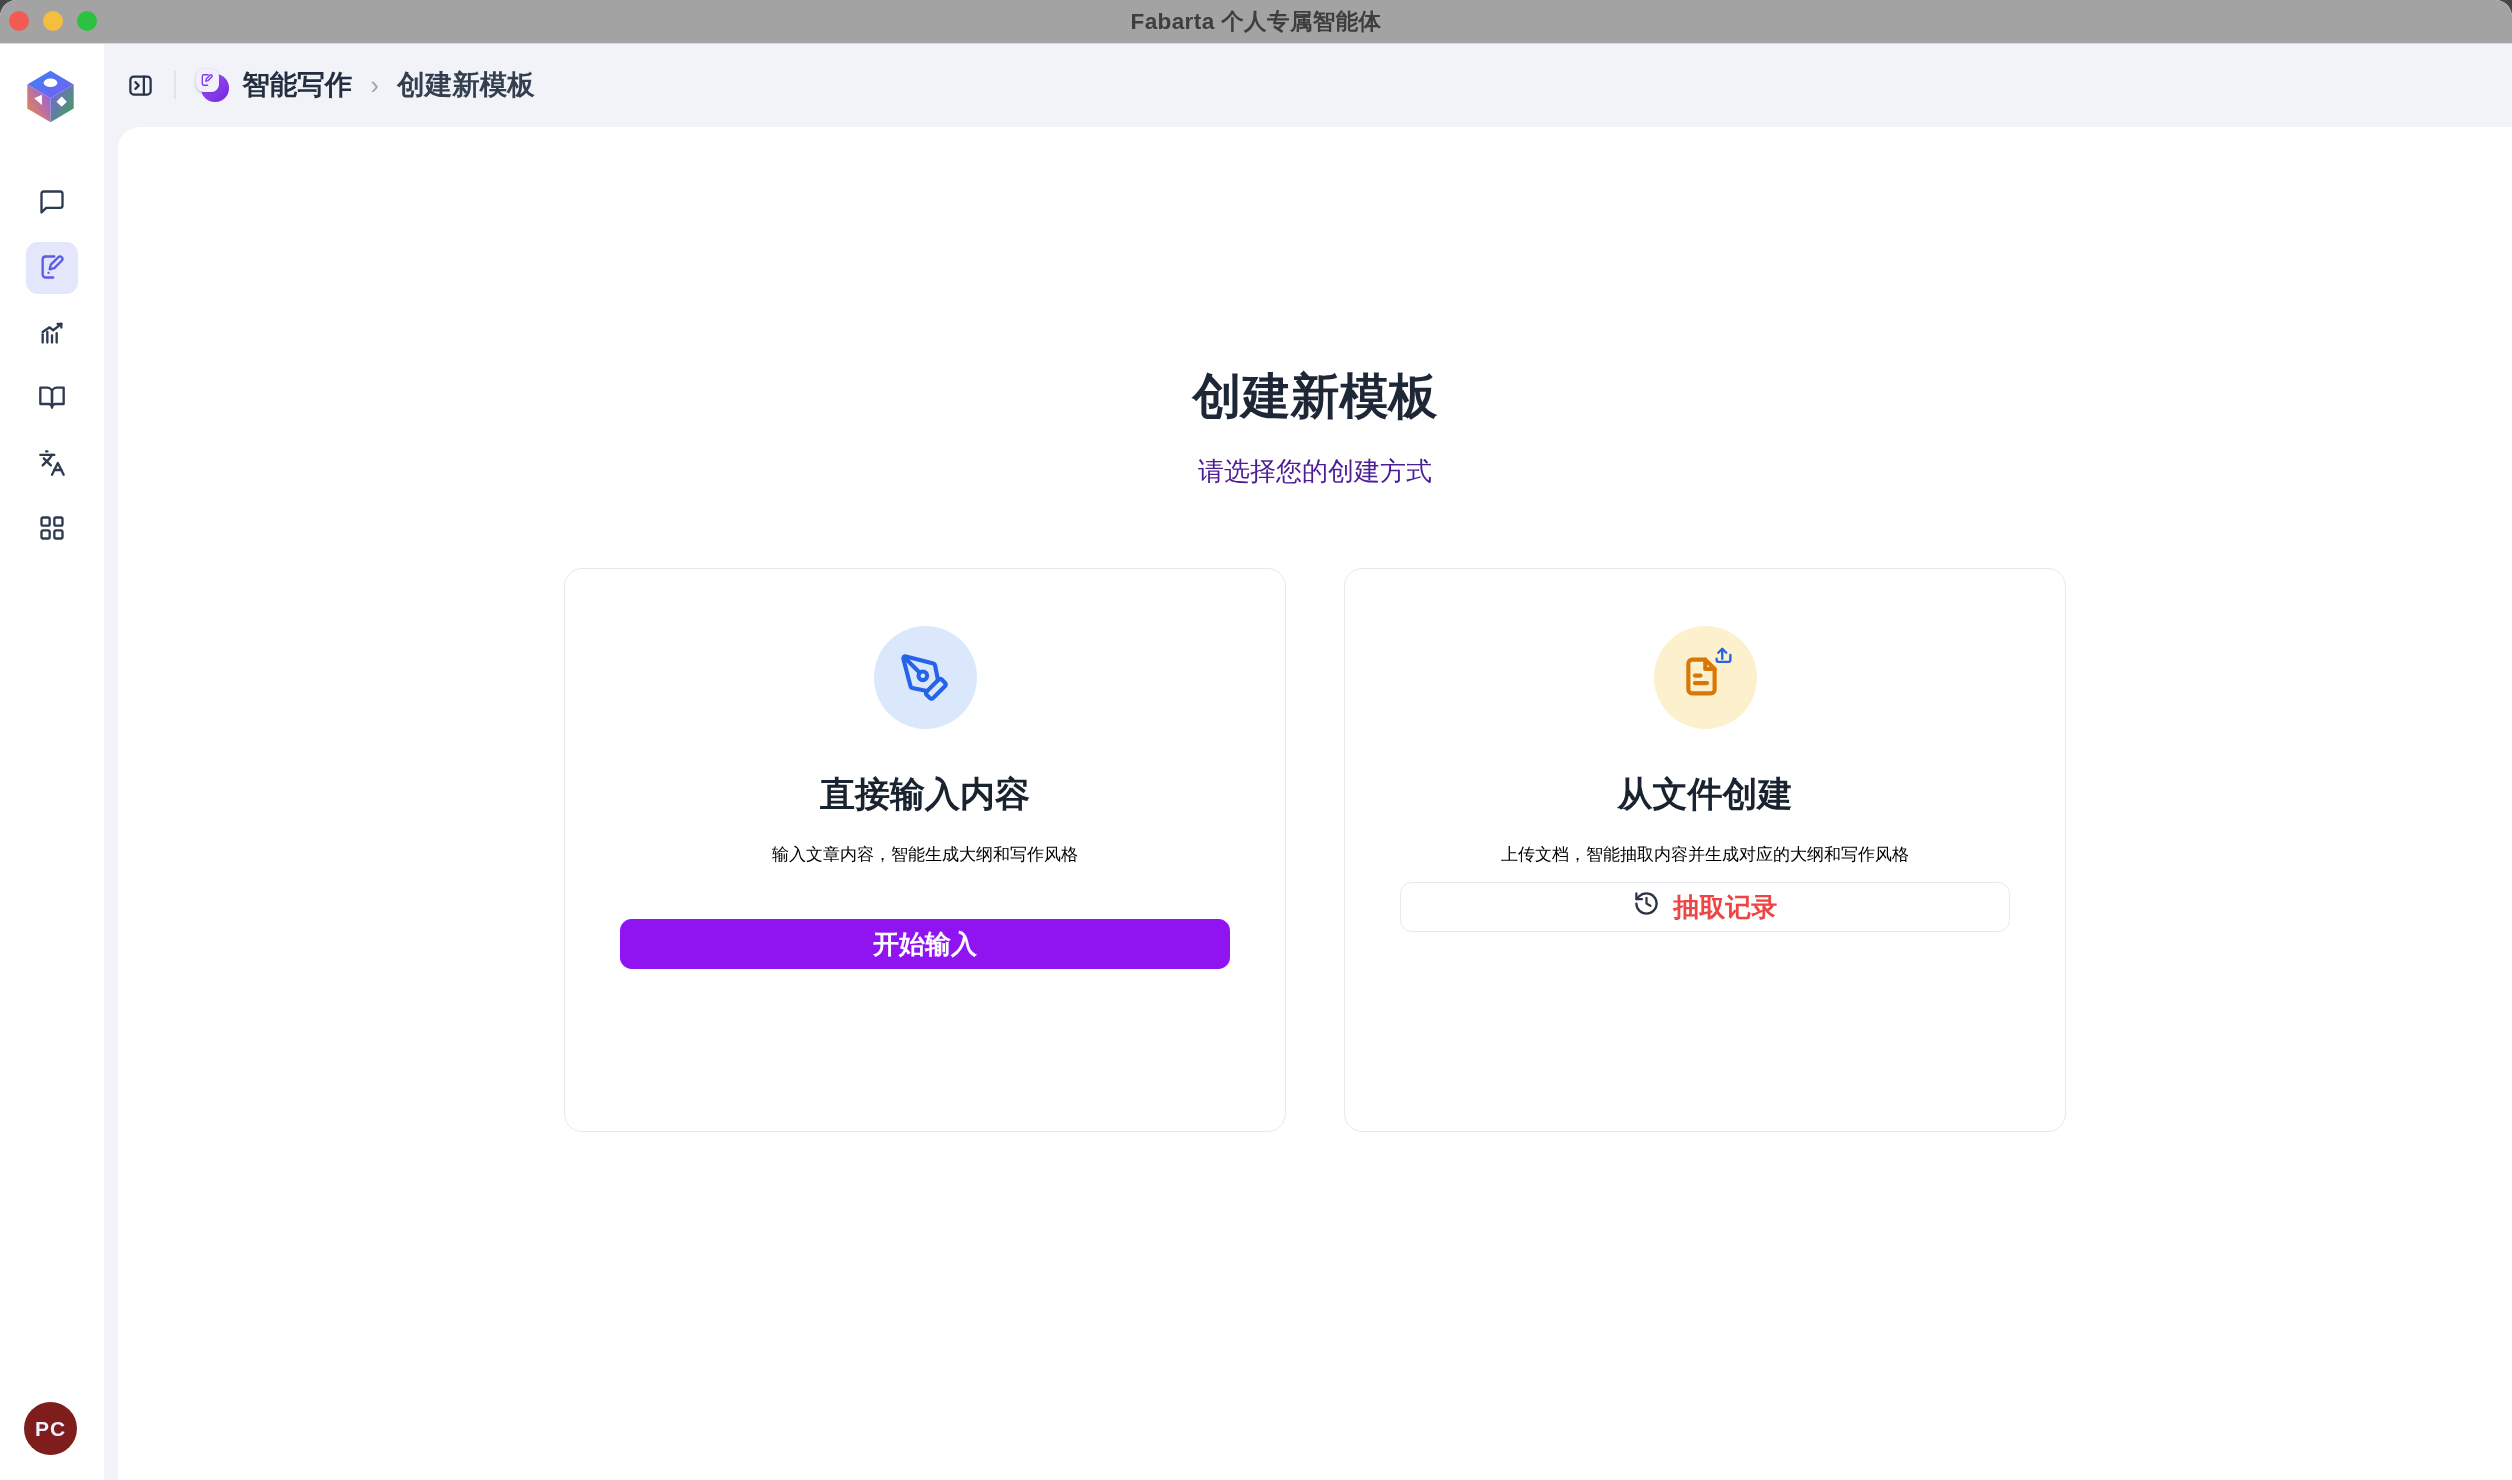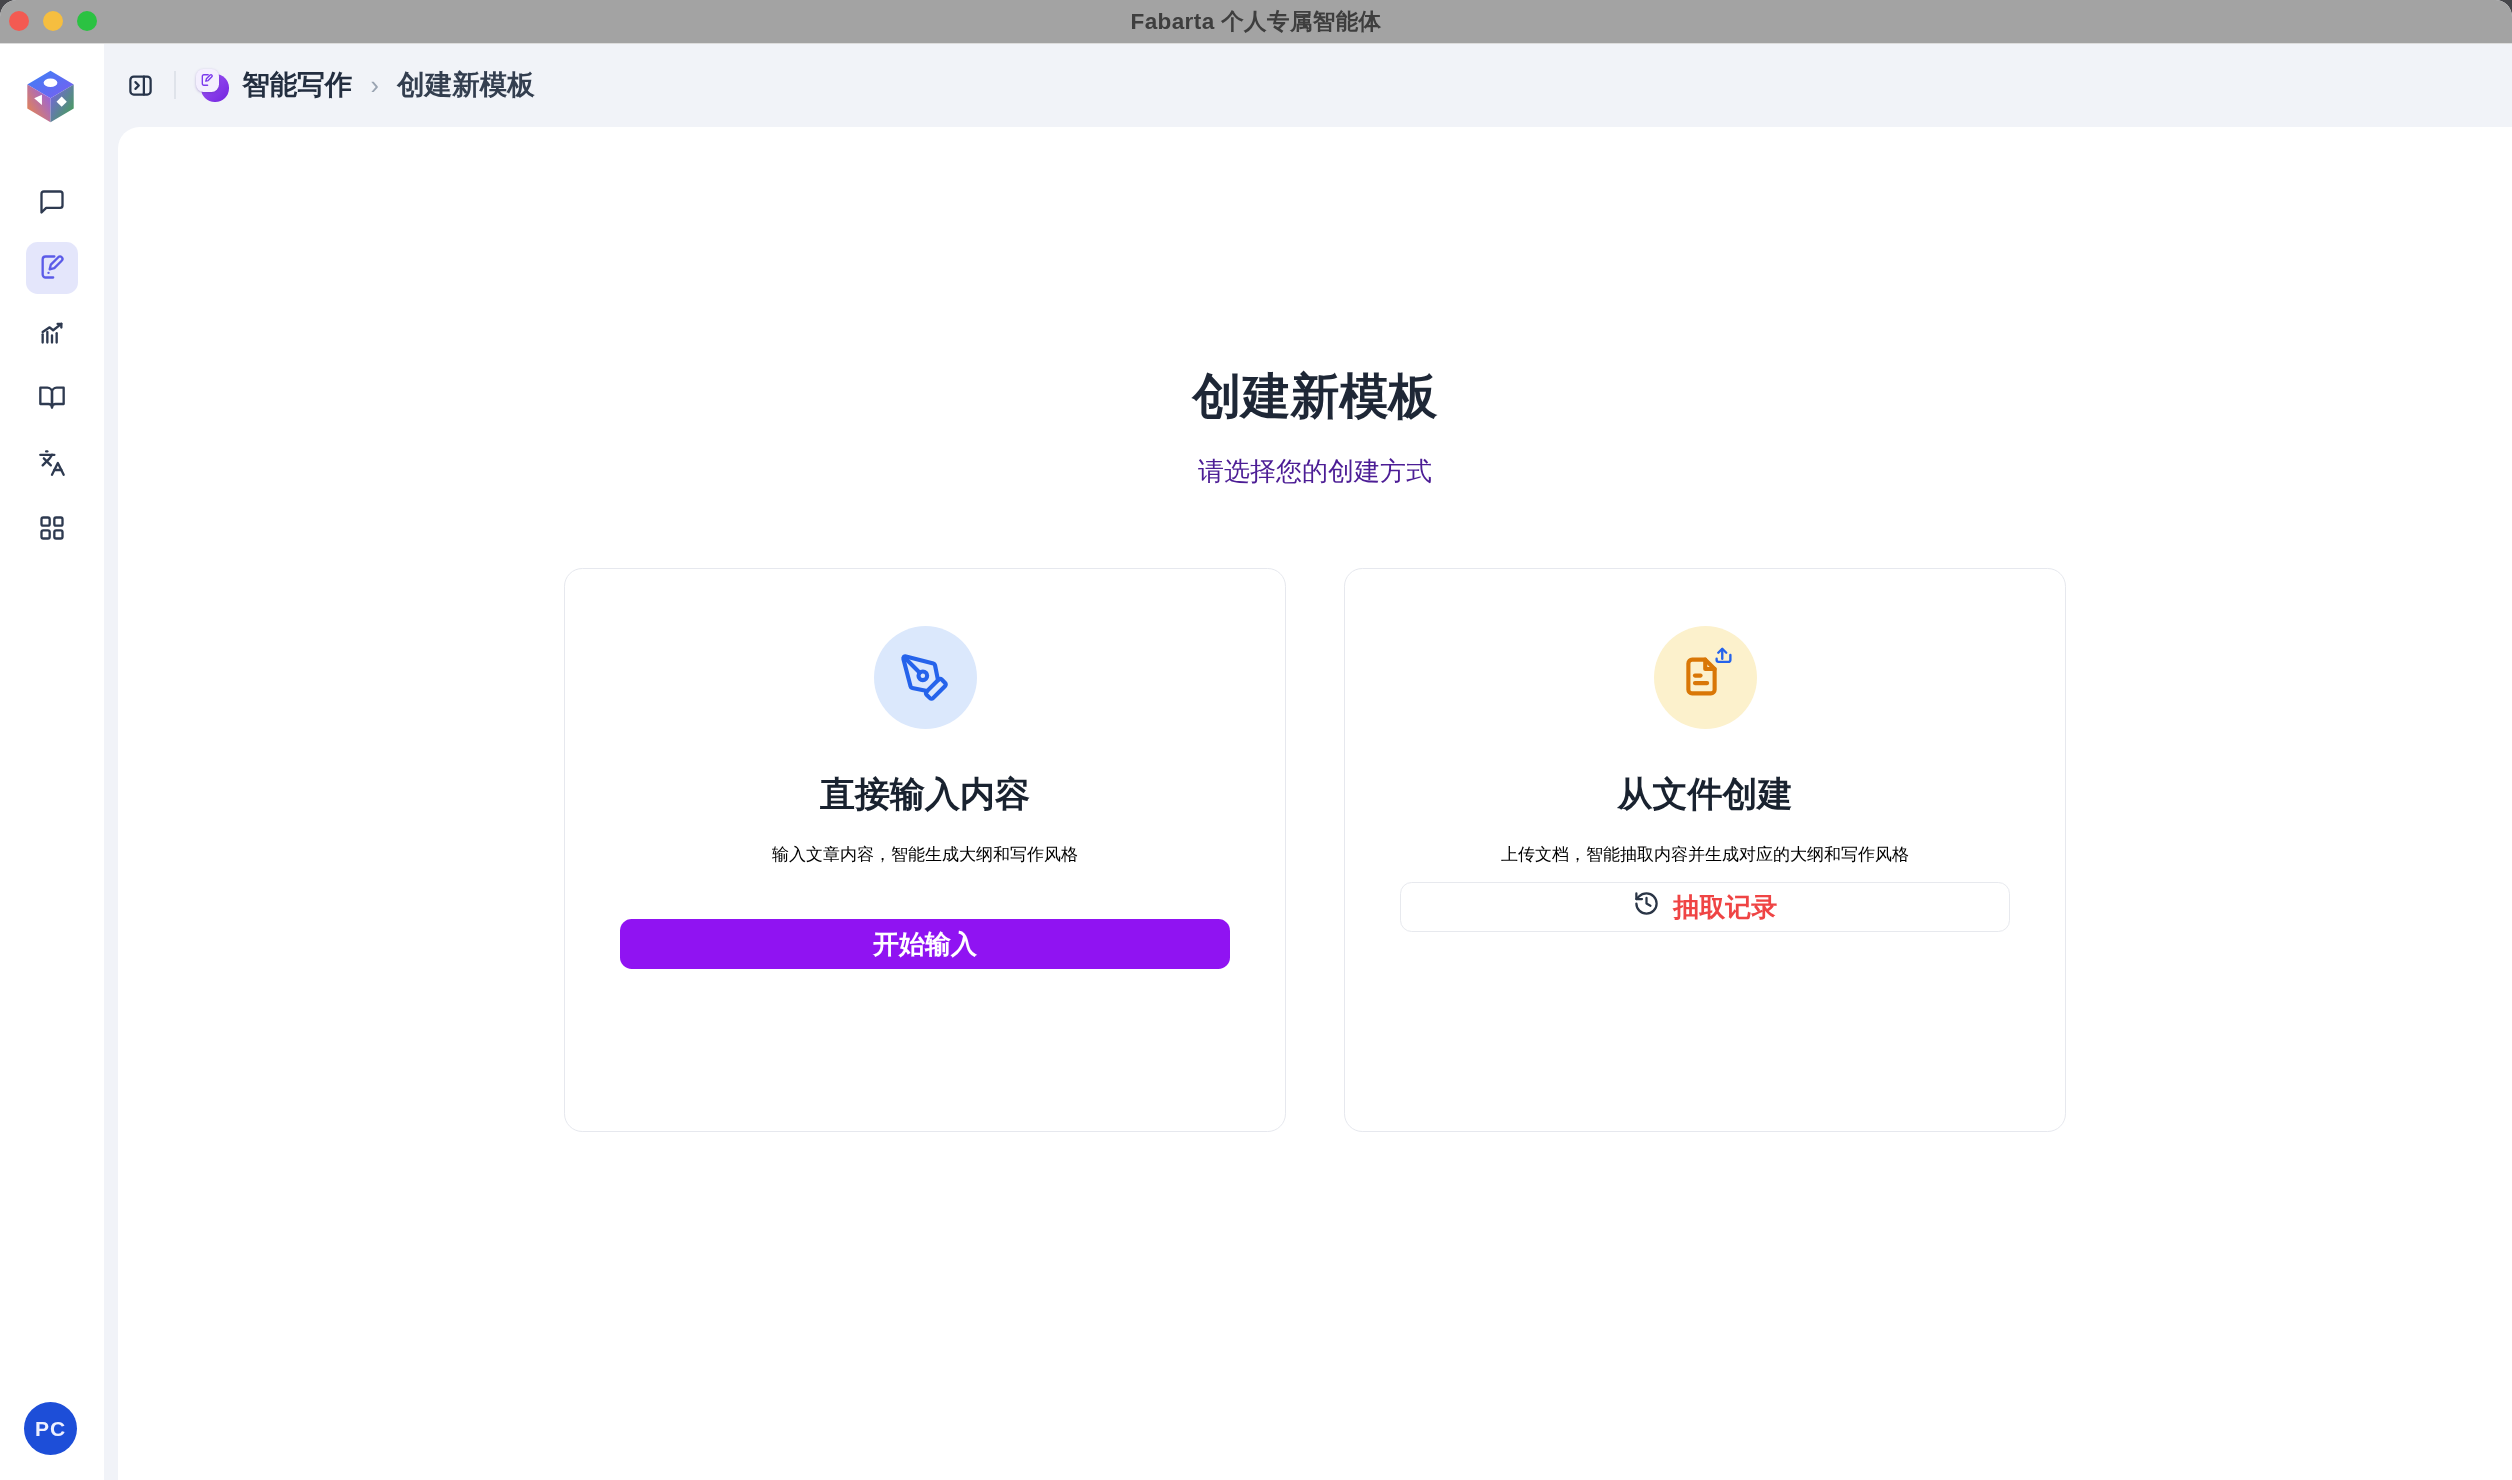"PC" .user-avatar { background: #1d4ed8 -> #7f1d1d }
